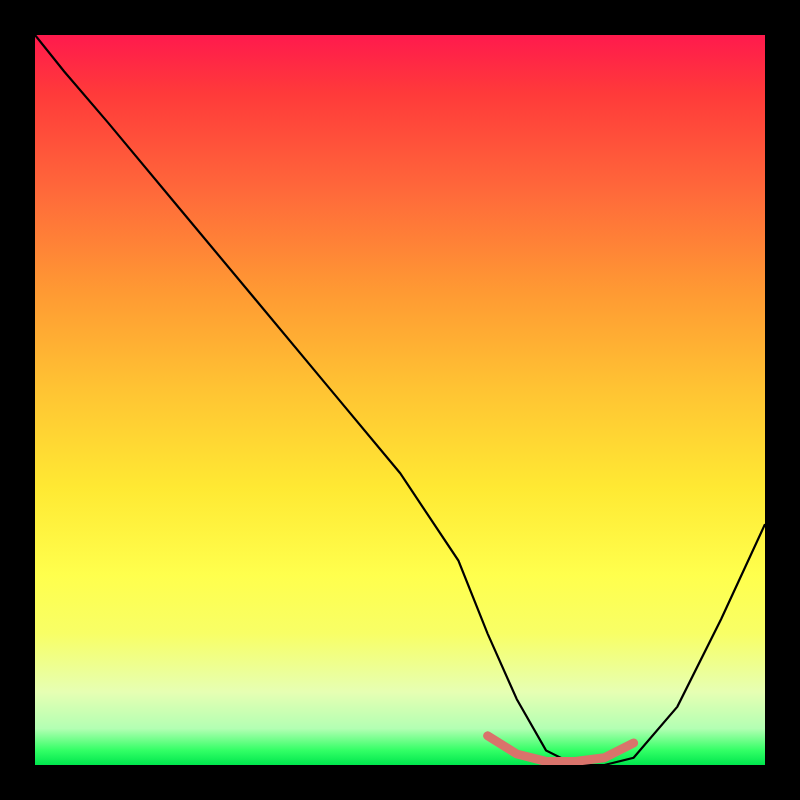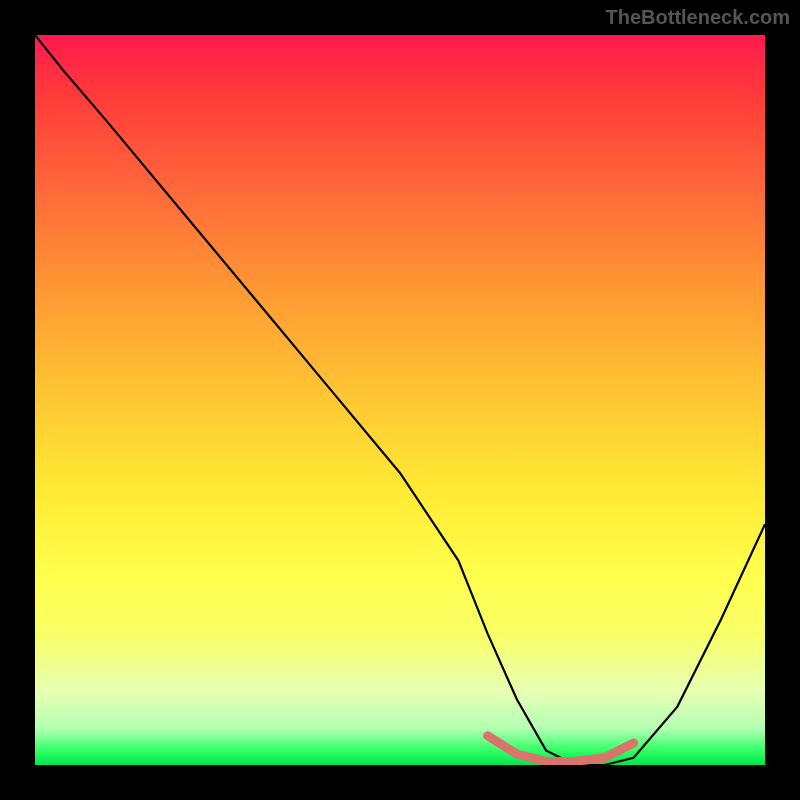"TheBottleneck.com" div.watermark { html: <div>TheBottleneck.com</div> -> none }
